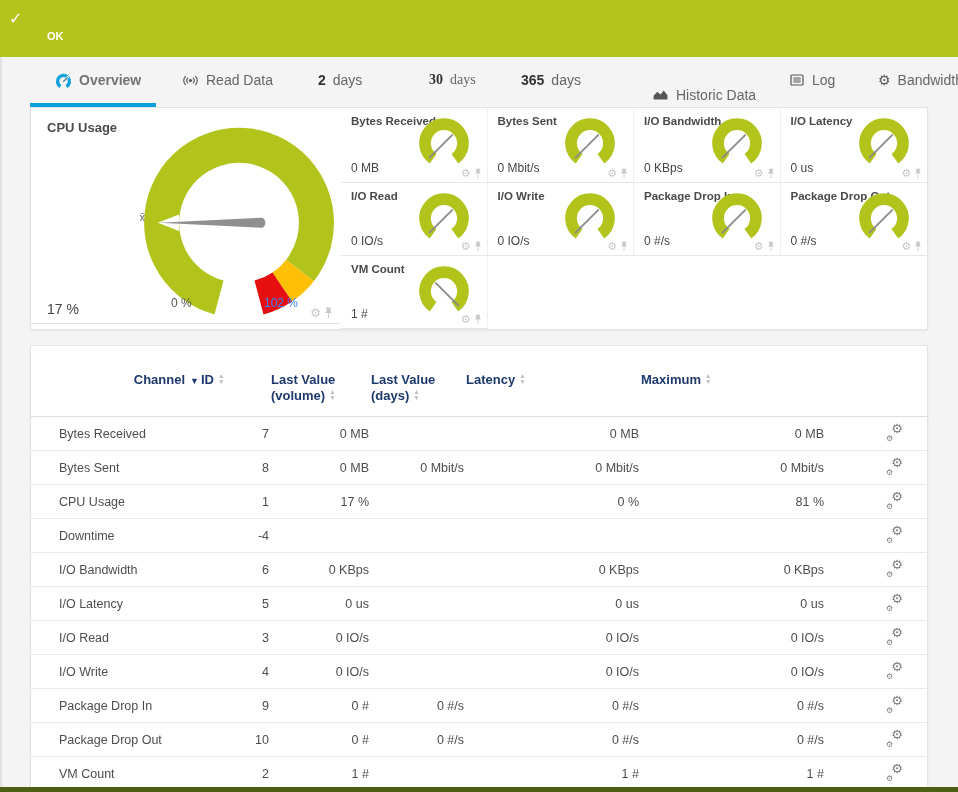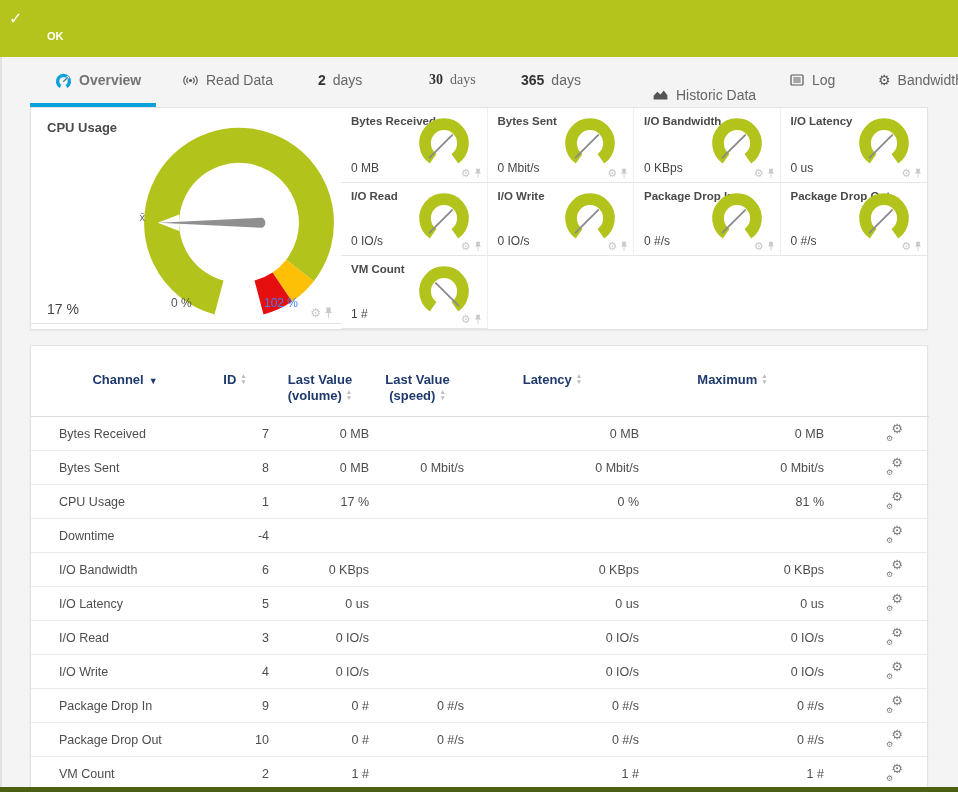"Channel ▼" th.ch { text-align: center -> right }
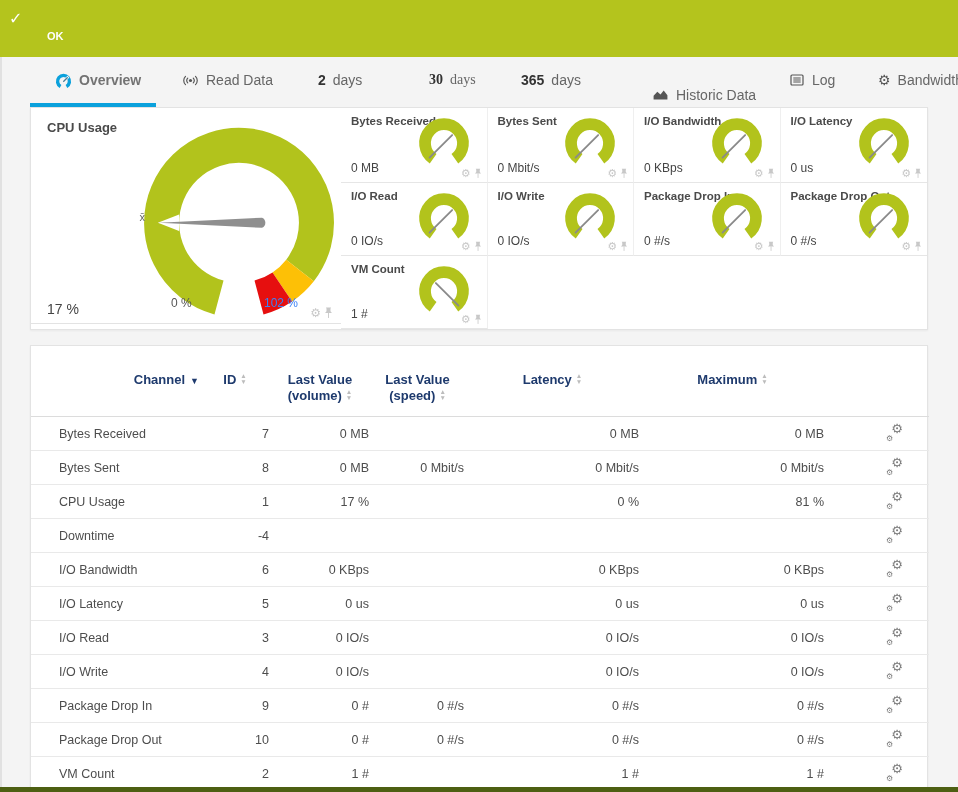"ID" th { text-align: center -> left }
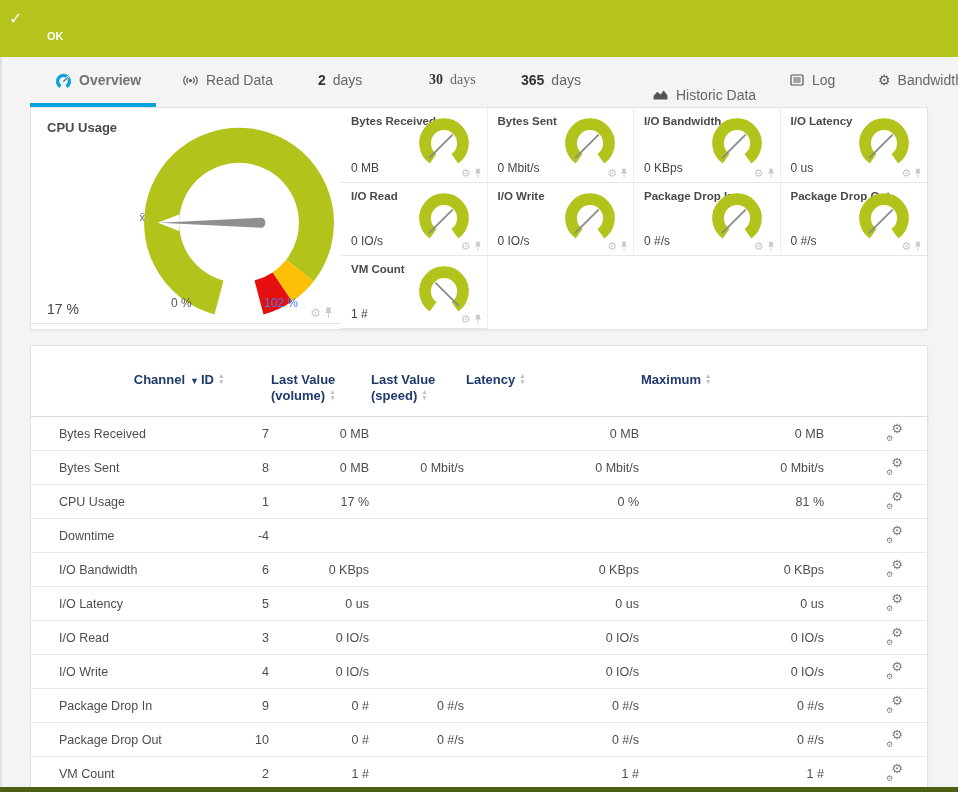"(speed)" span { text: speed -> days }
